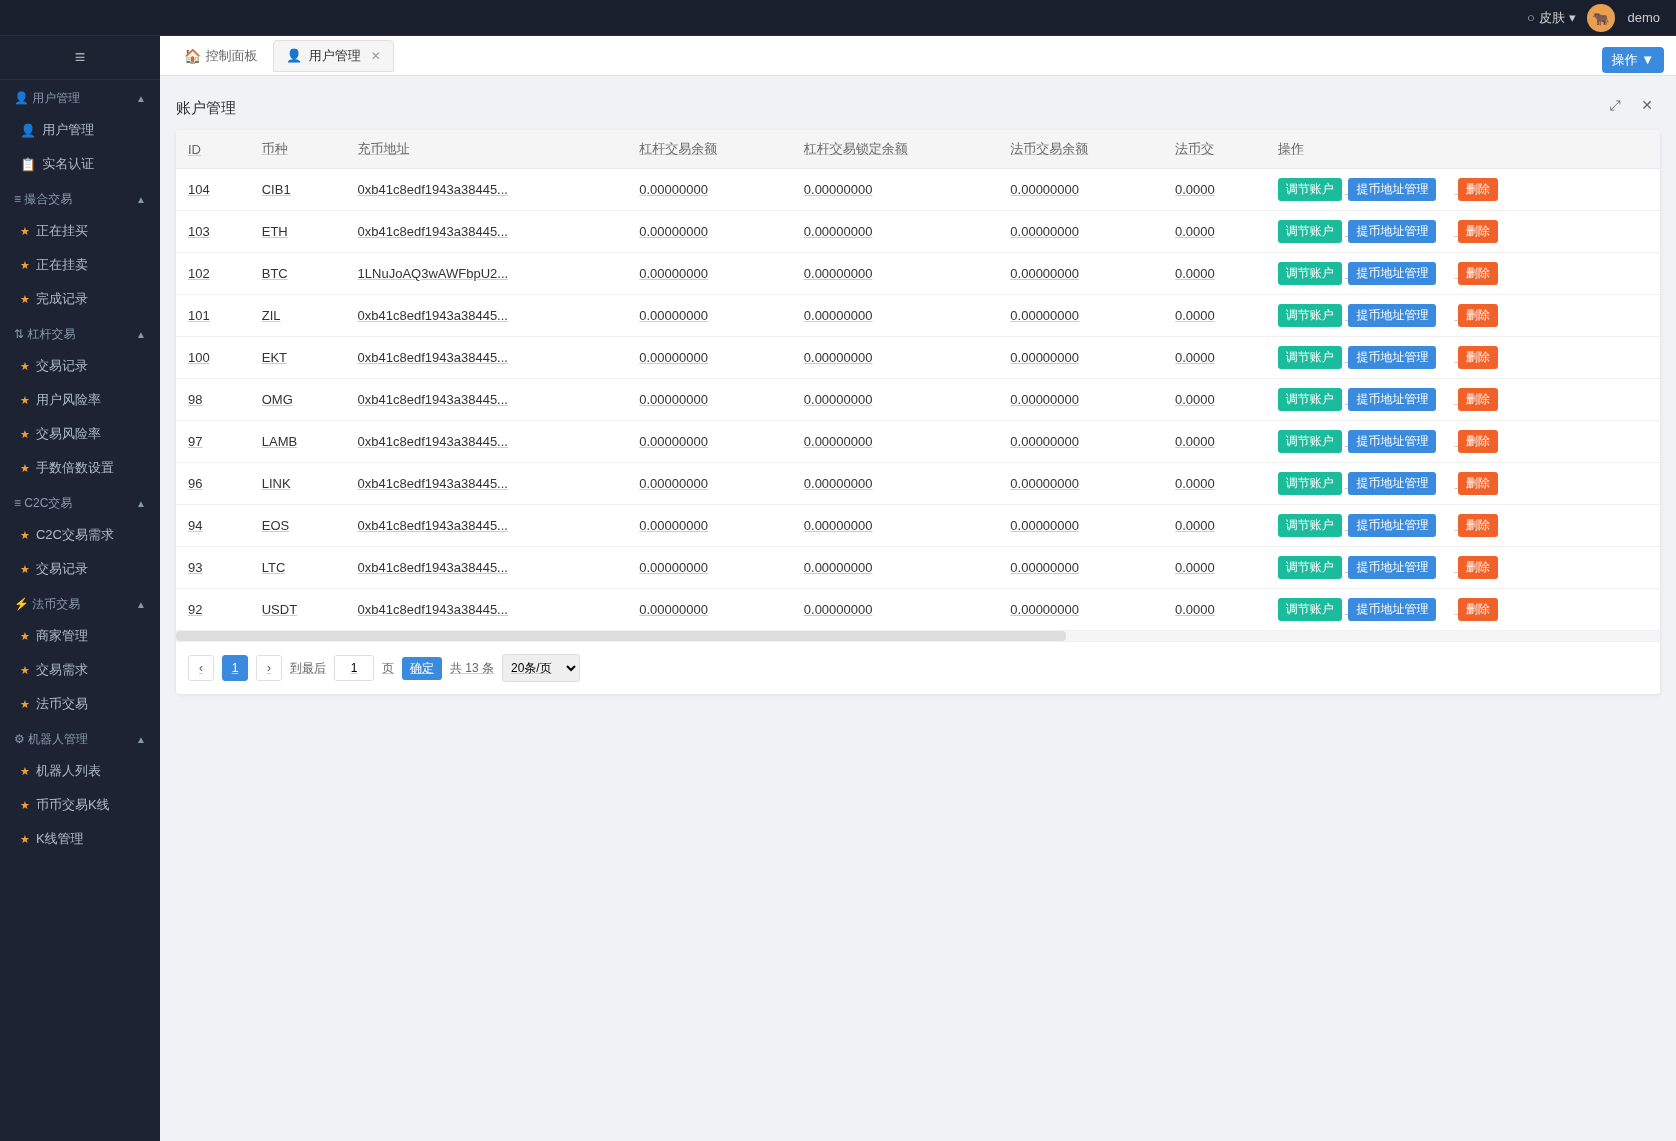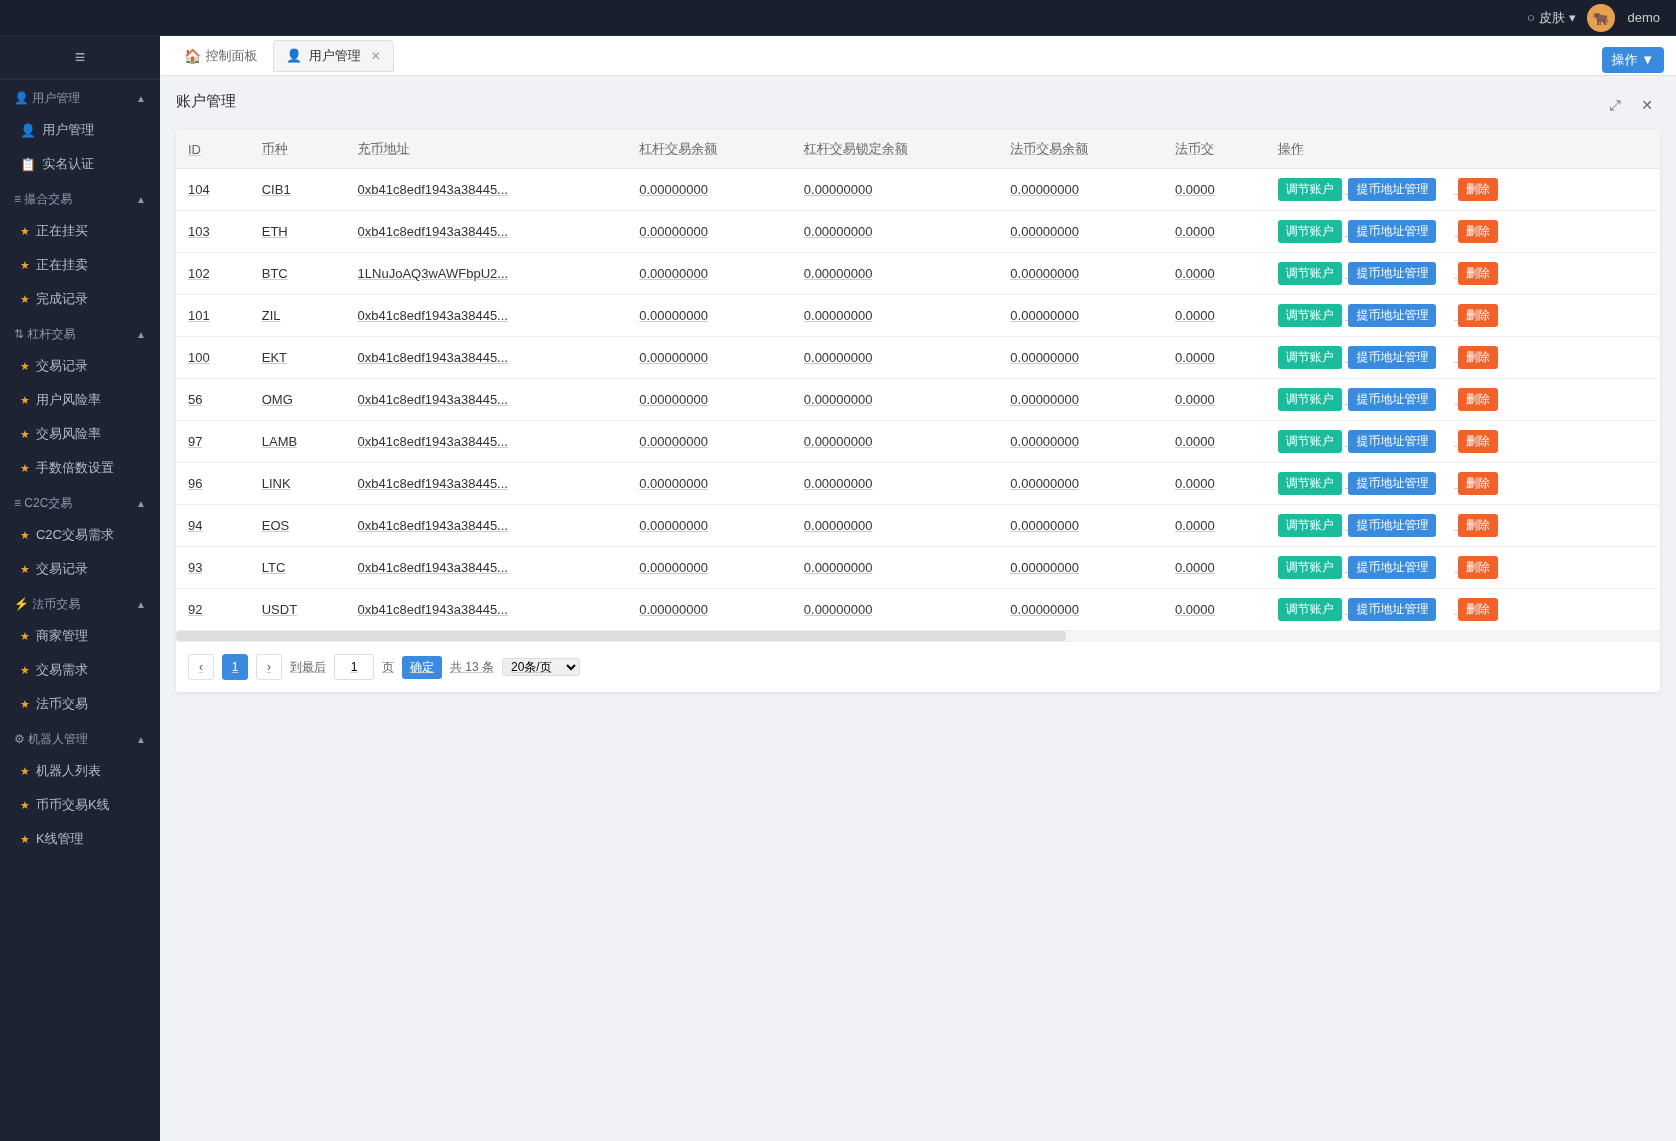"账户管理" .section-header { align-items: flex-start -> flex-end }
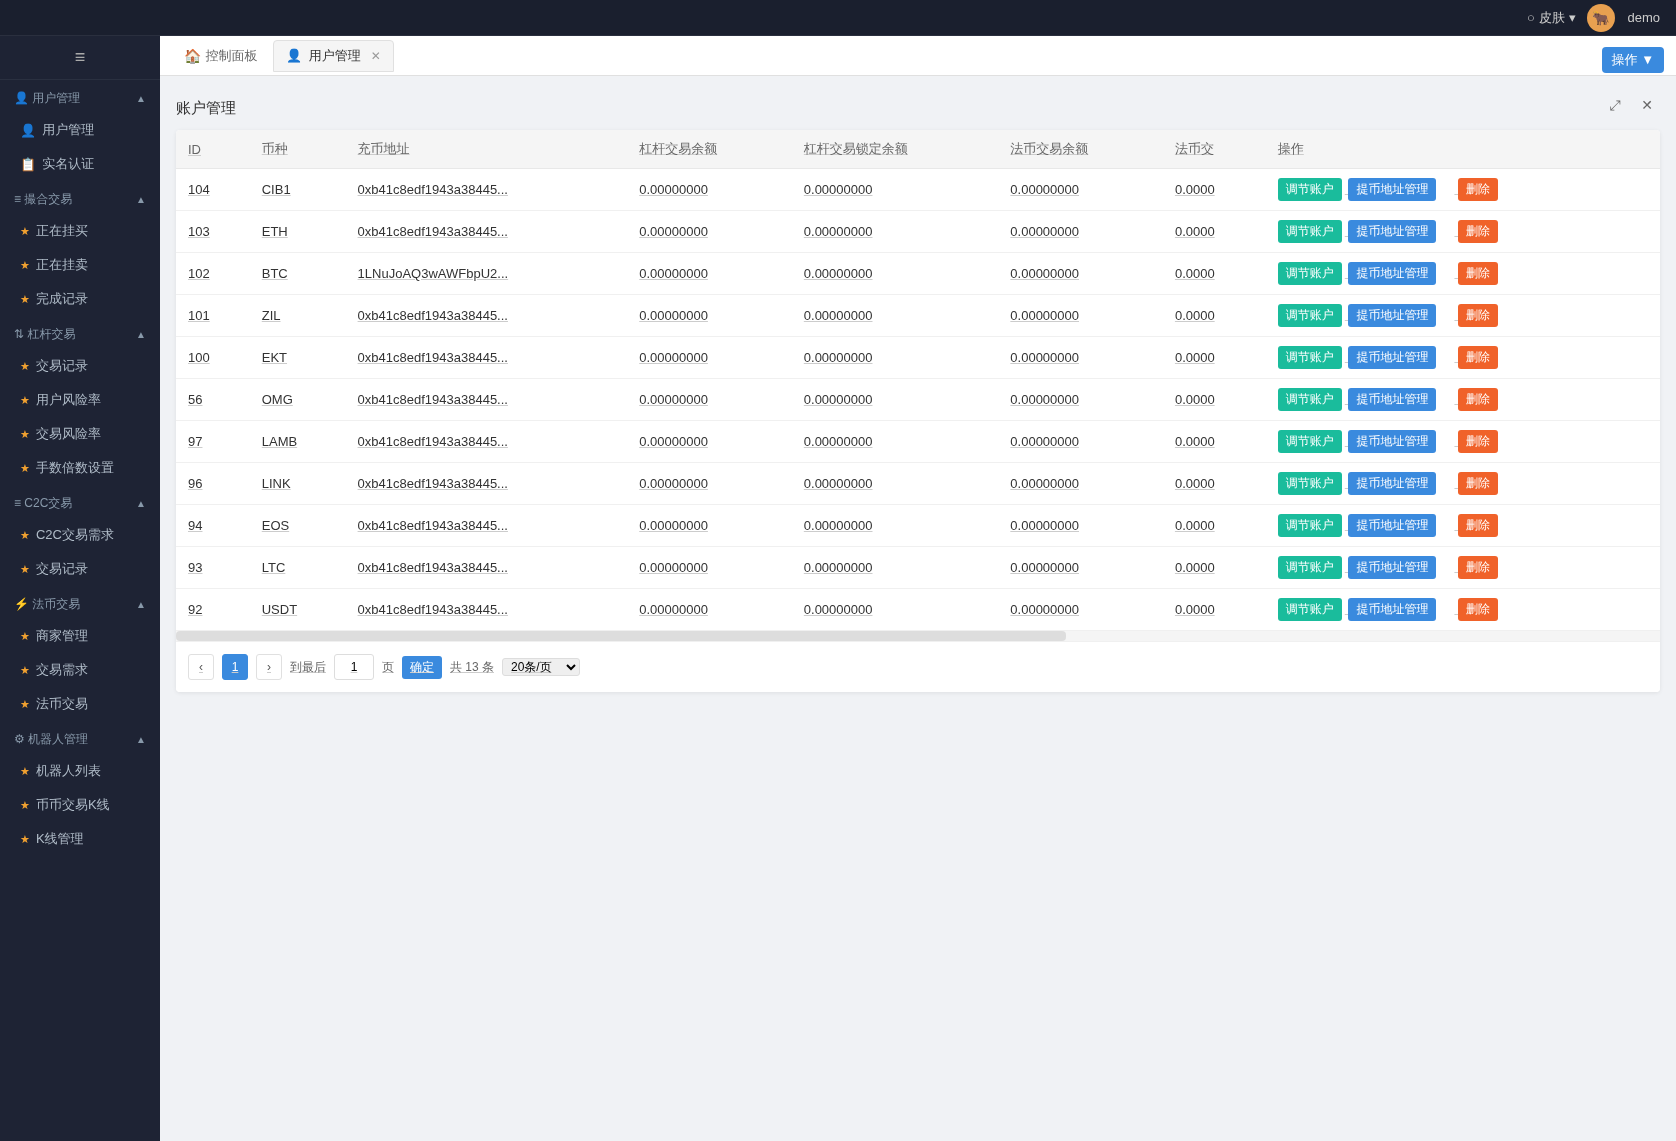"56" td { text: 56 -> 98 }
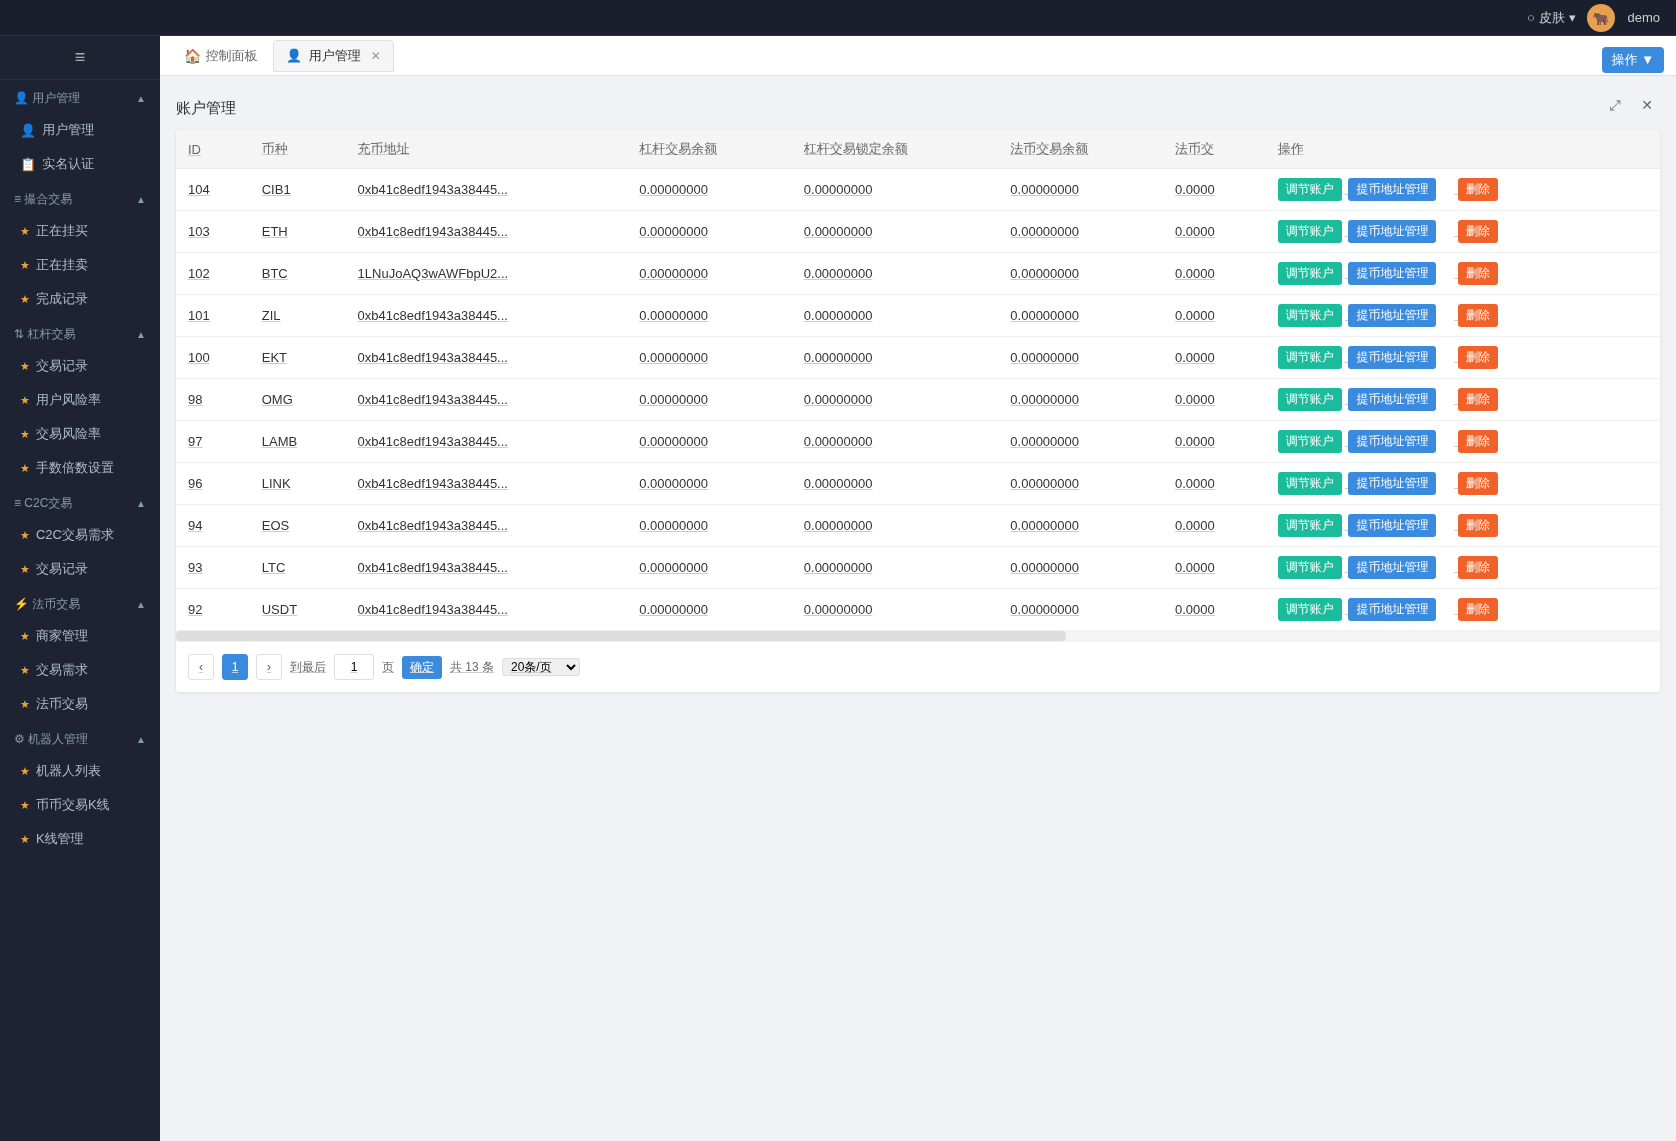"20条/页" .page-select { height: 18px -> 28px }
